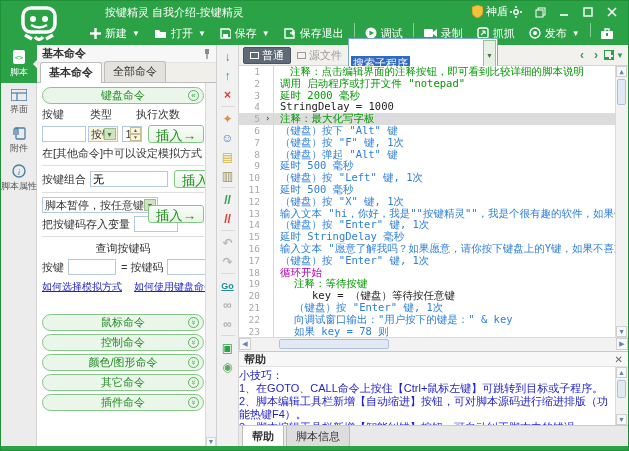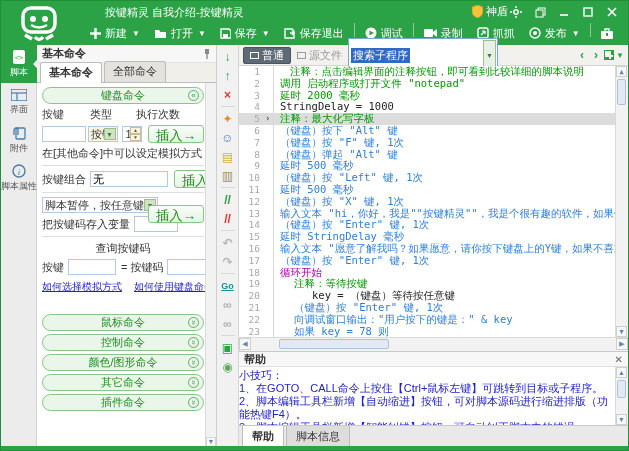"搜索子程序" .edcombo { align-items: center -> flex-end }
